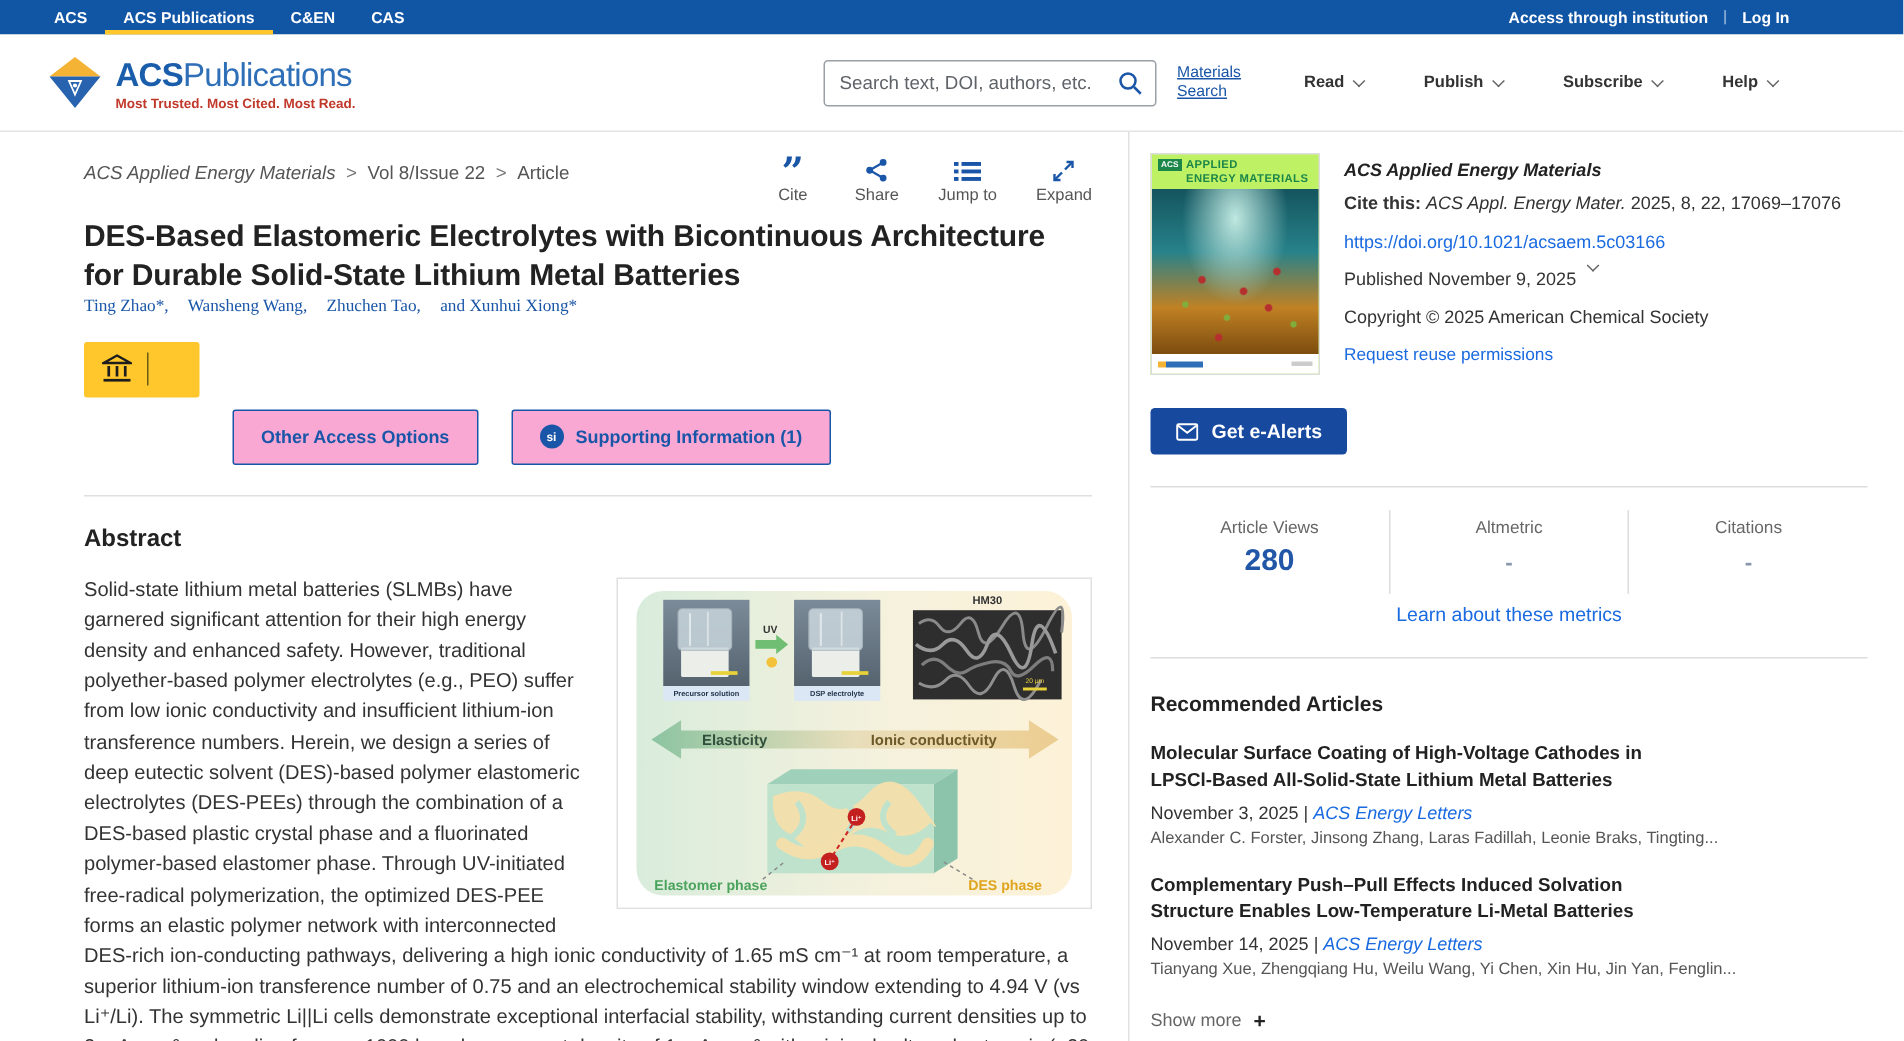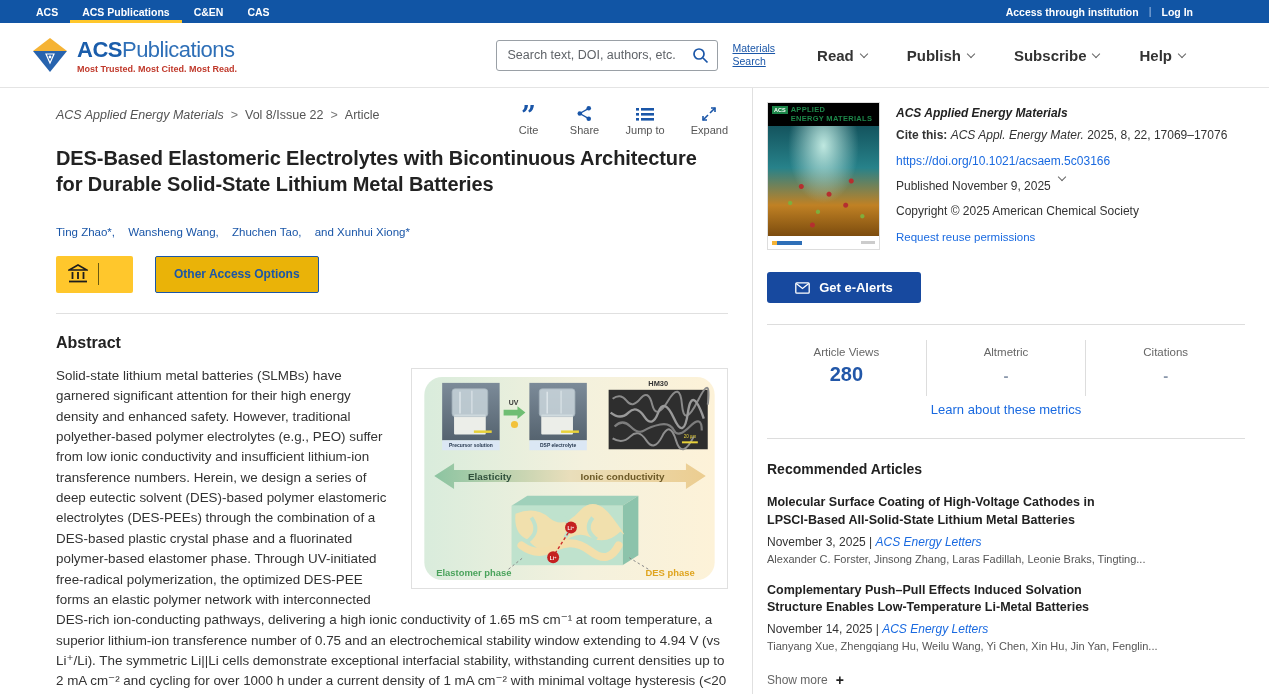"Read" .menu-item { font-size: 15px -> 11px }
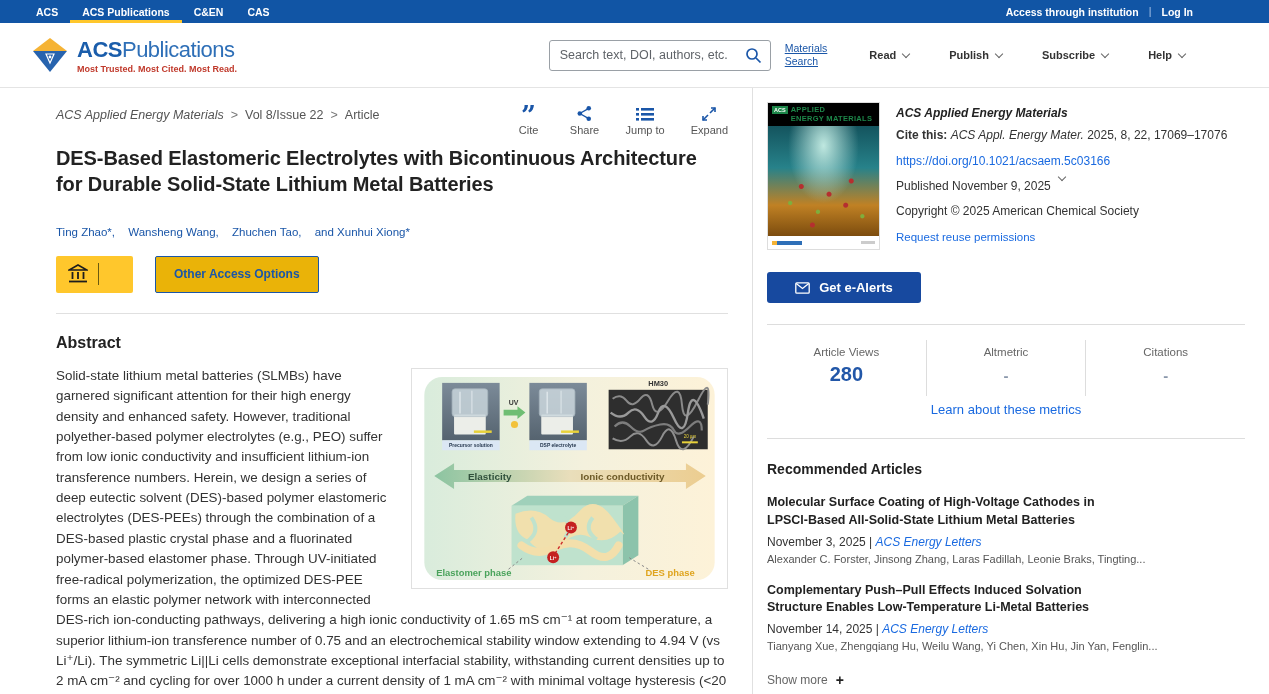"APPLIED" .cover { background: #000000 -> #bef264 }
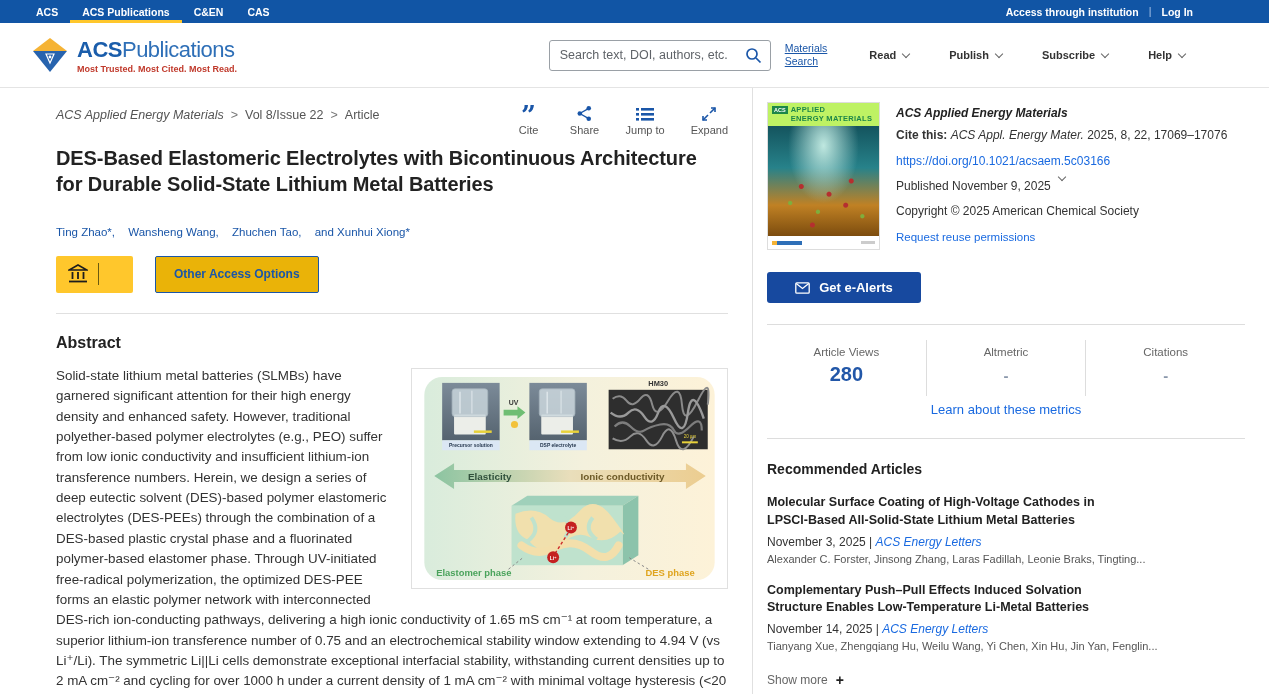"Ting Zhao*, Wansheng Wang, Zhuchen" .authors { font-family: none -> Liberation Serif, serif; margin-top: 28px -> 0 }
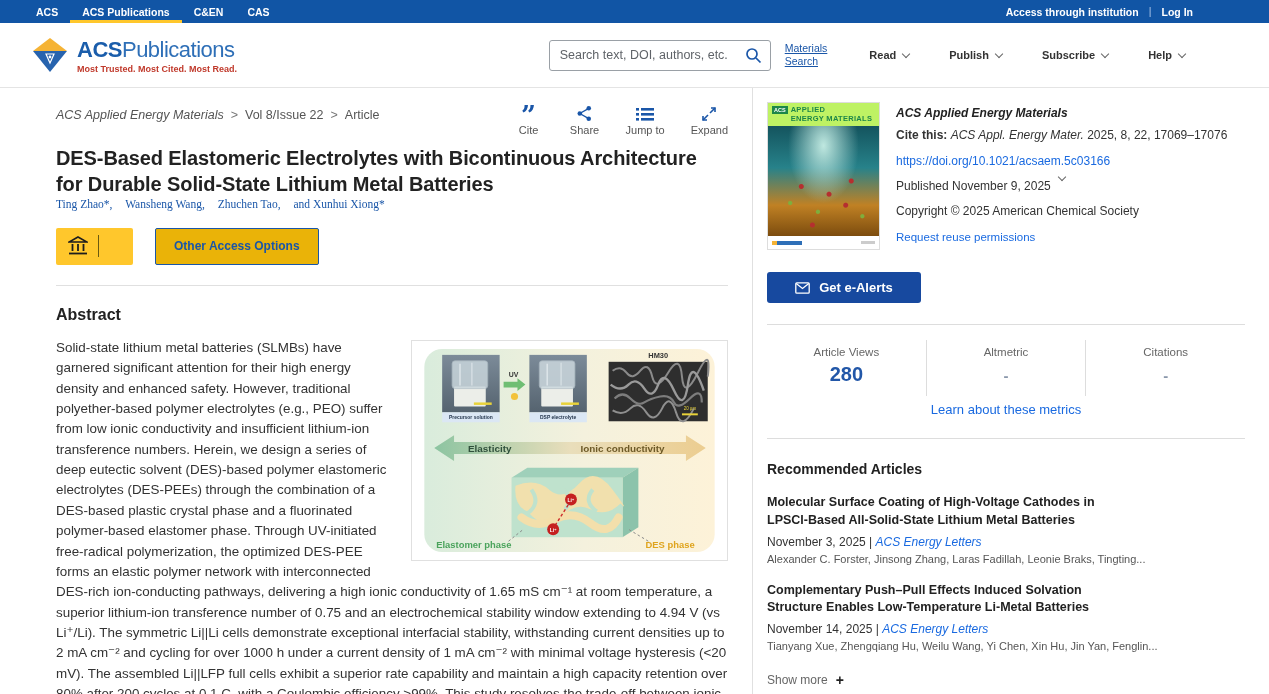"Other Access Options" .btn-outline { background: #eab308 -> #f9a8d4; margin-top: none -> 45px }
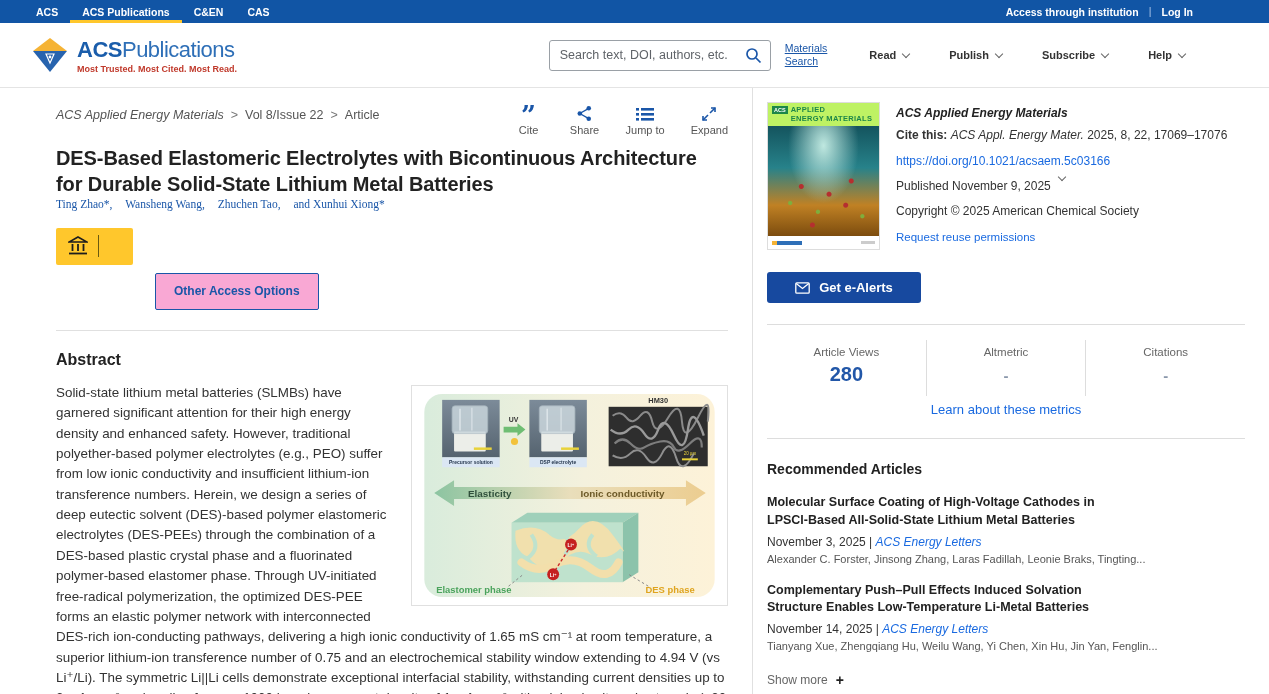"si" button.btn-outline { html: none -> <button> <span>si</span> <span>Supporting Information (1)</span> </button> }
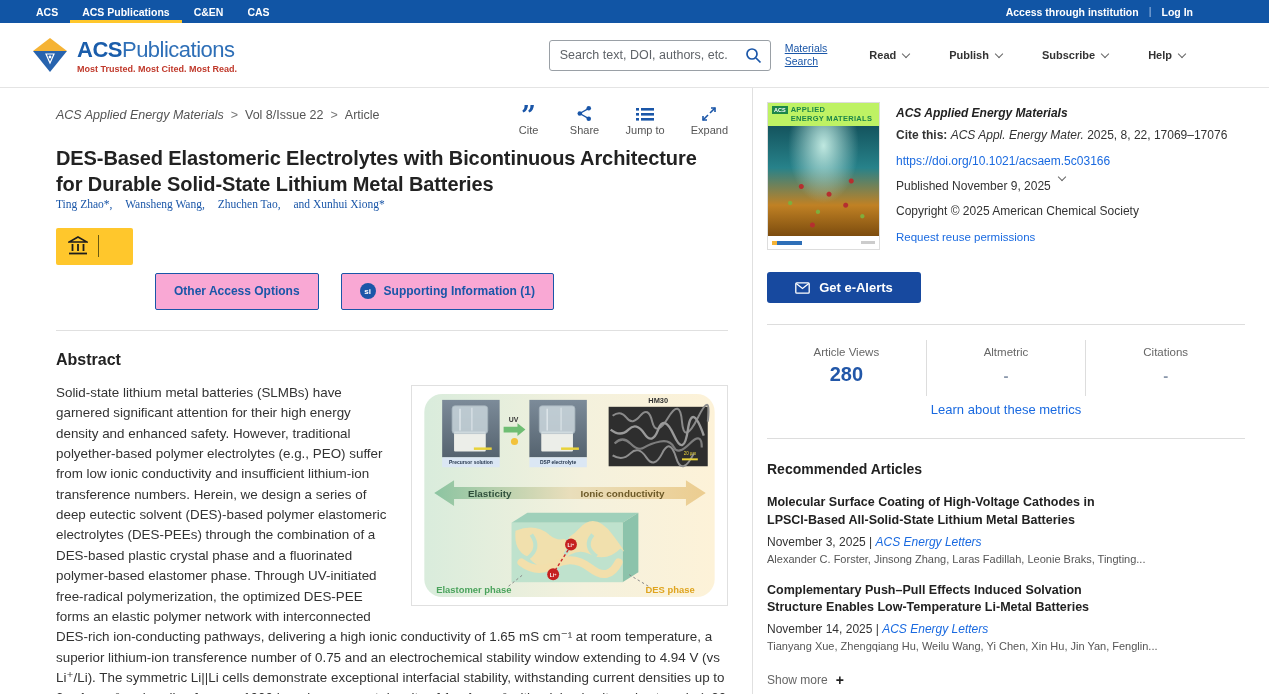"Get e-Alerts" .alert-btn { width: 154px -> 131px }
